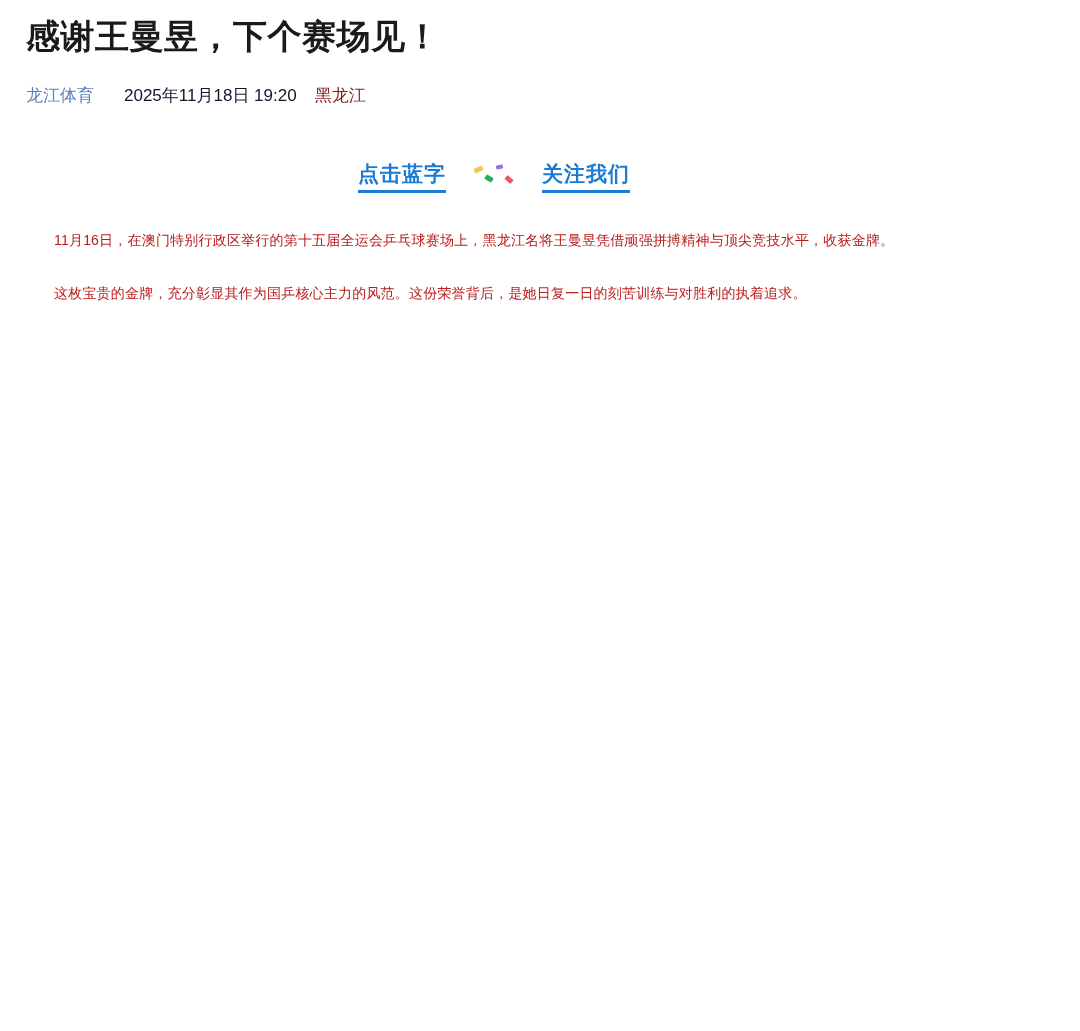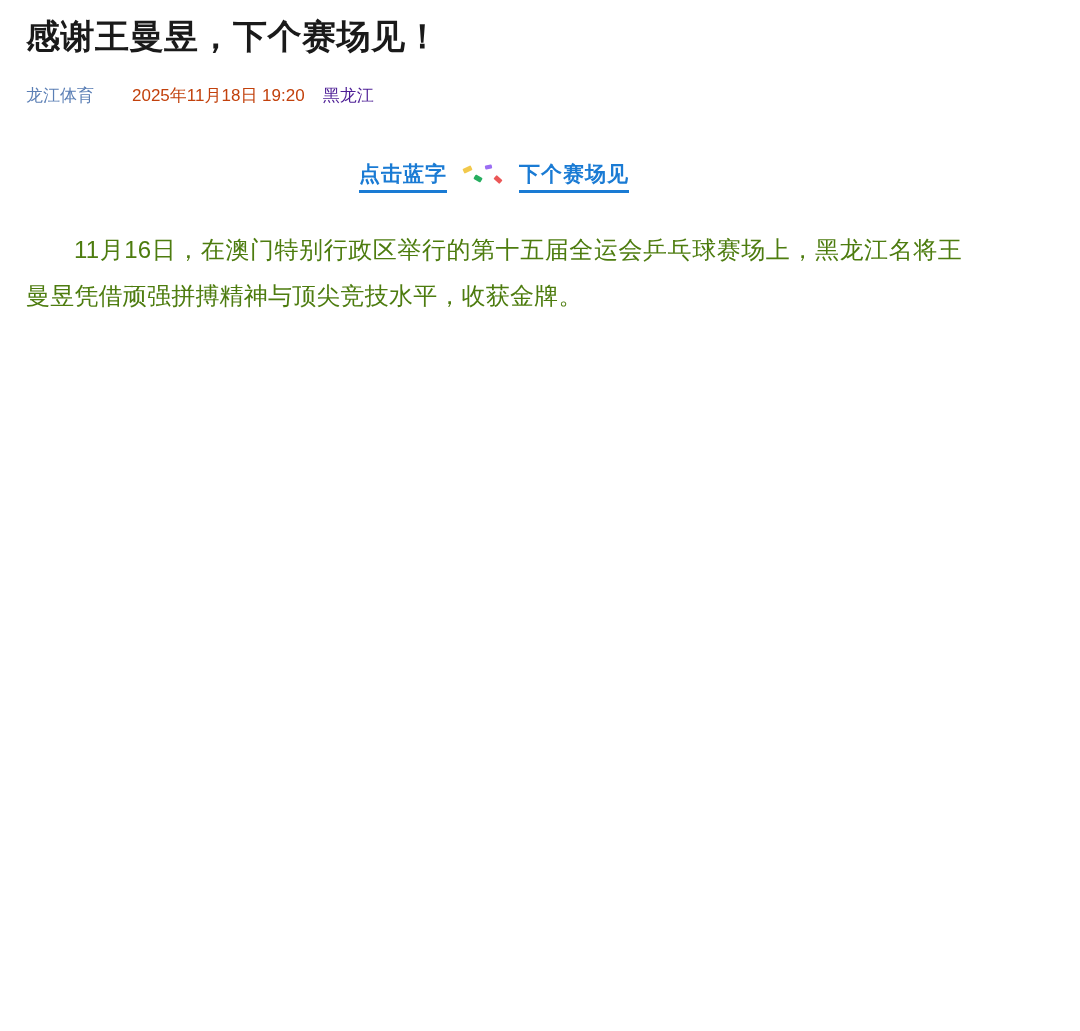"龙江体育" .meta-source { margin-right: 14px -> 30px }
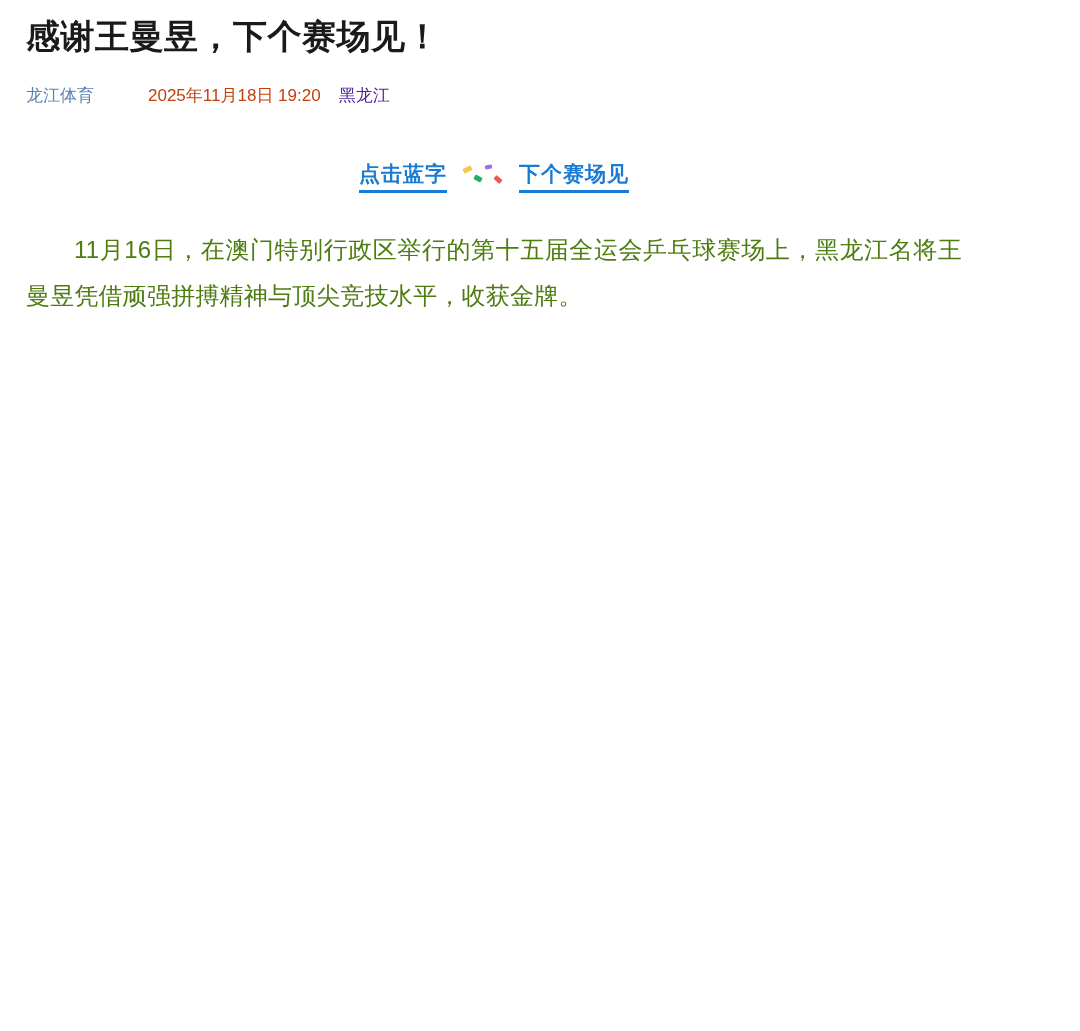"2025年11月18日 19:20" .meta-date { color: #c2410c -> #0f172a; margin-left: 24px -> none }
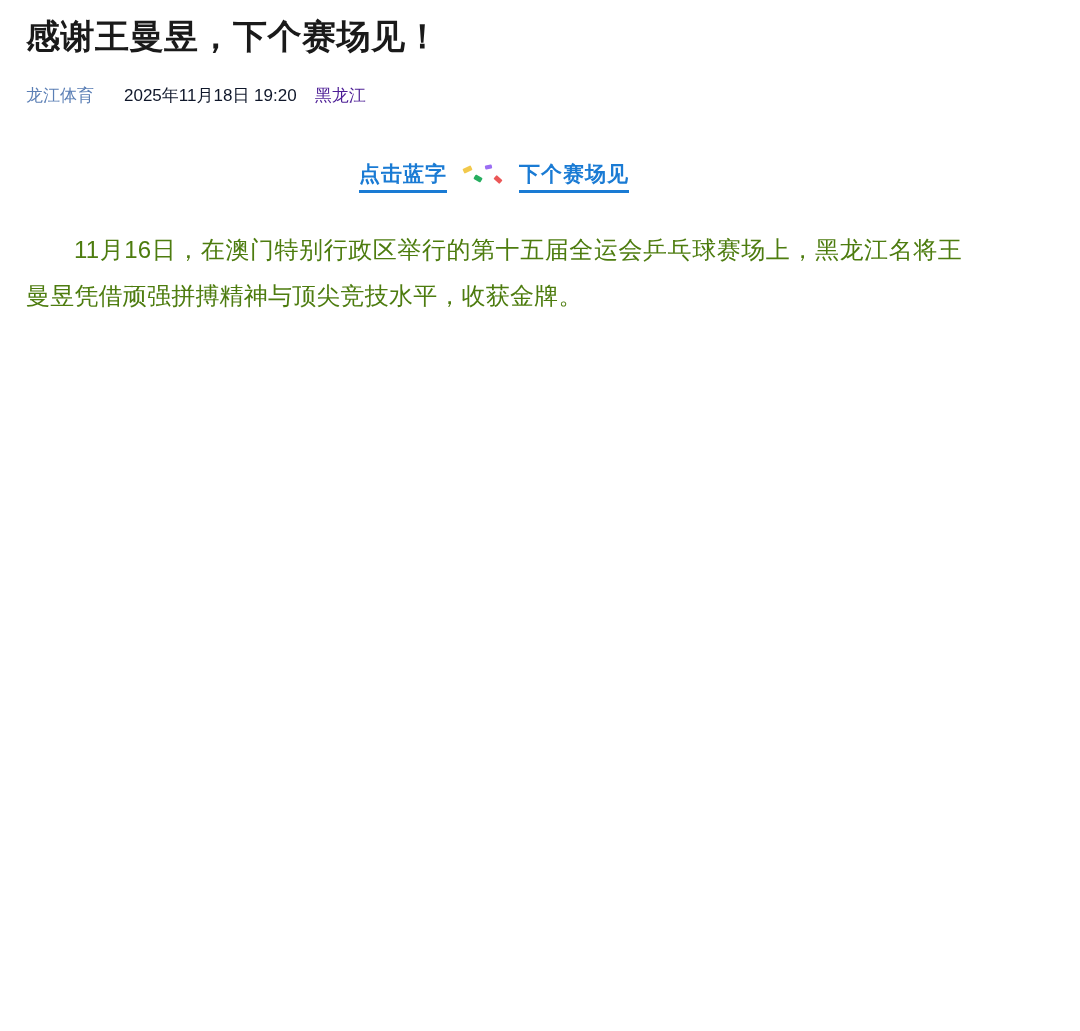"黑龙江" .meta-region { color: #4c1d95 -> #7f1d1d }
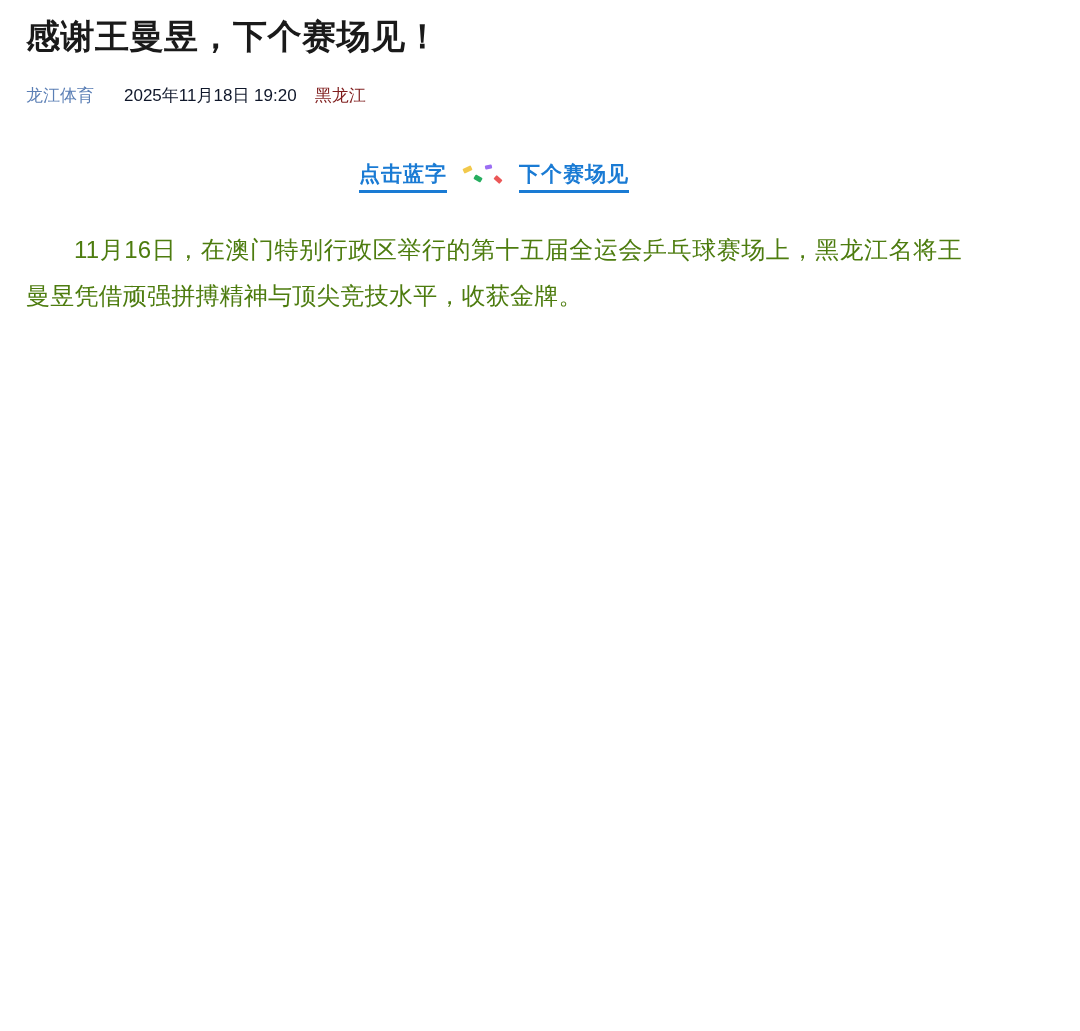"点击蓝字" .banner { gap: 14px -> 26px }
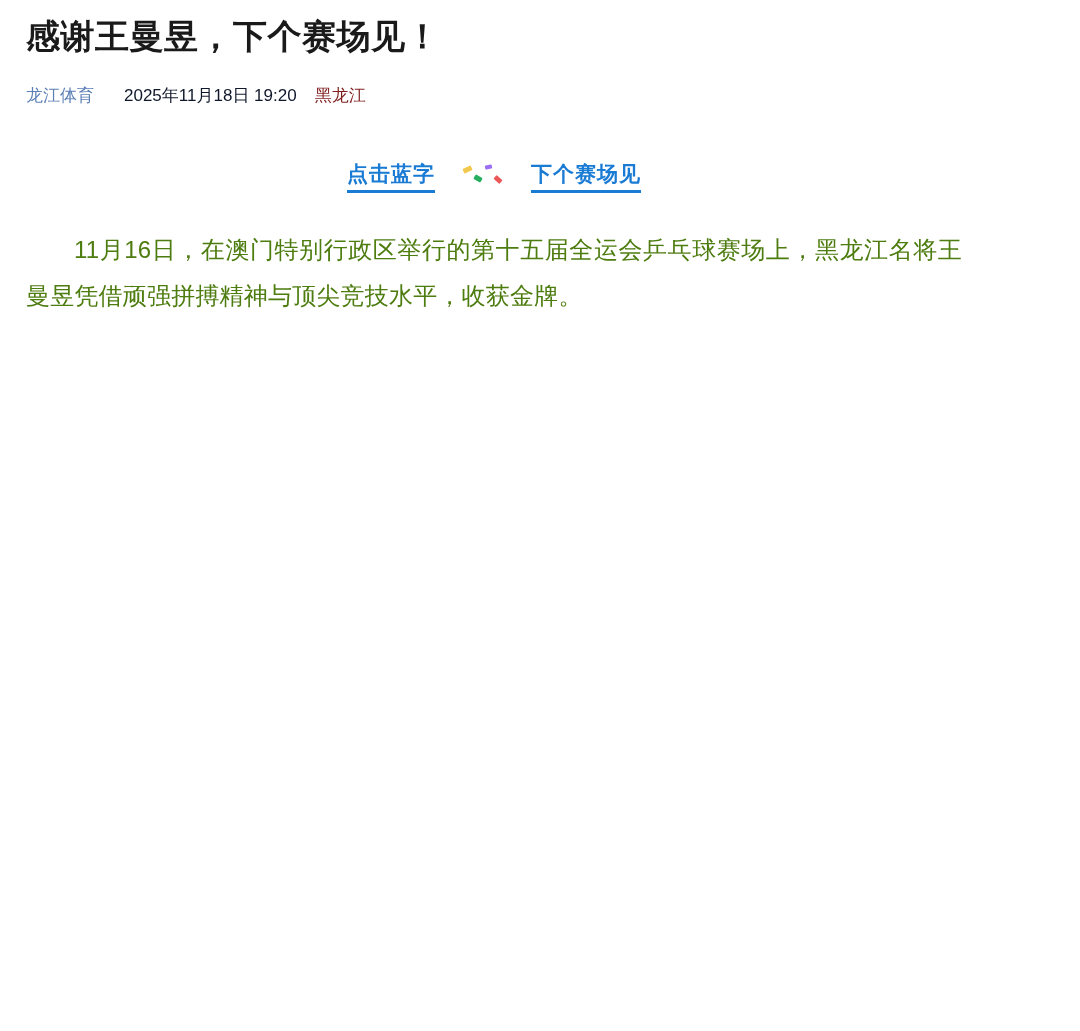"下个赛场见" a.banner-link { text: 下个赛场见 -> 关注我们 }
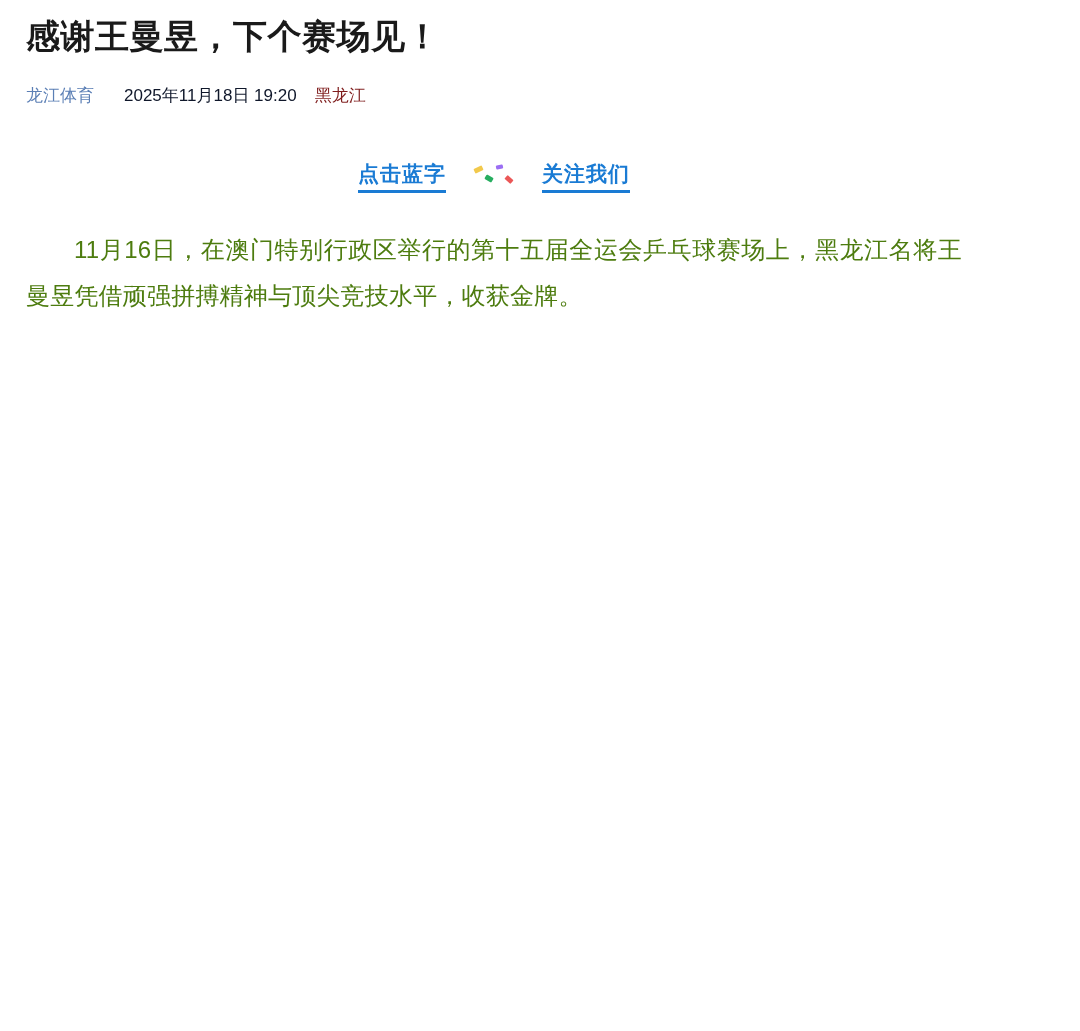"11月16日，在澳门特别行政区举行的第十五届全运会乒乓球赛场上，黑龙江名将王曼昱" .para { color: #4d7c0f -> #b91c1c; font-size: 24px -> 14px }
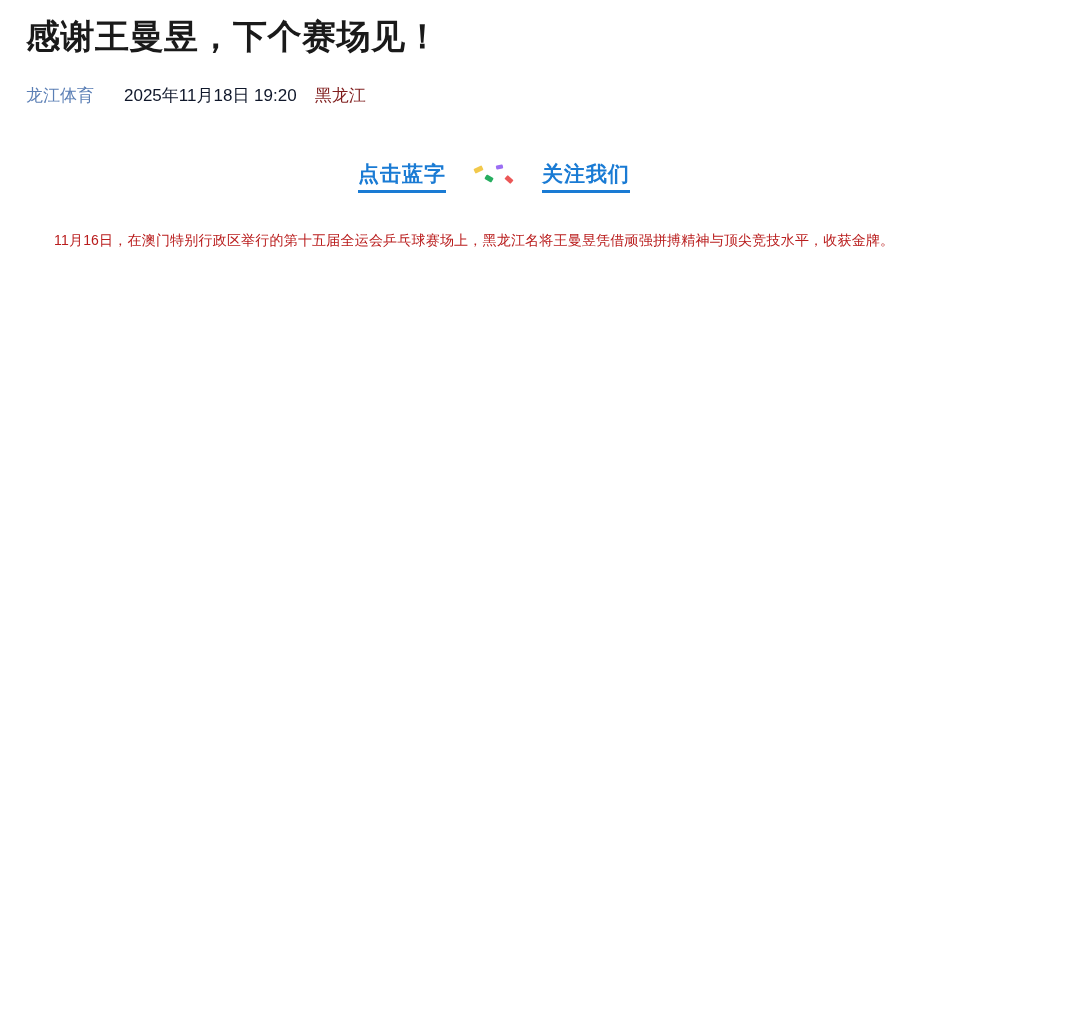"这枚宝贵的金牌，充分彰显其作为国乒核心主力的风范。这份荣誉背后，是她日复一日的刻" p.para { html: none -> <p>这枚宝贵的金牌，充分彰显其作为国乒核心主力的风范。这份荣誉背后，是她日复一日的刻苦训练与对胜利的执着追求。</p> }
